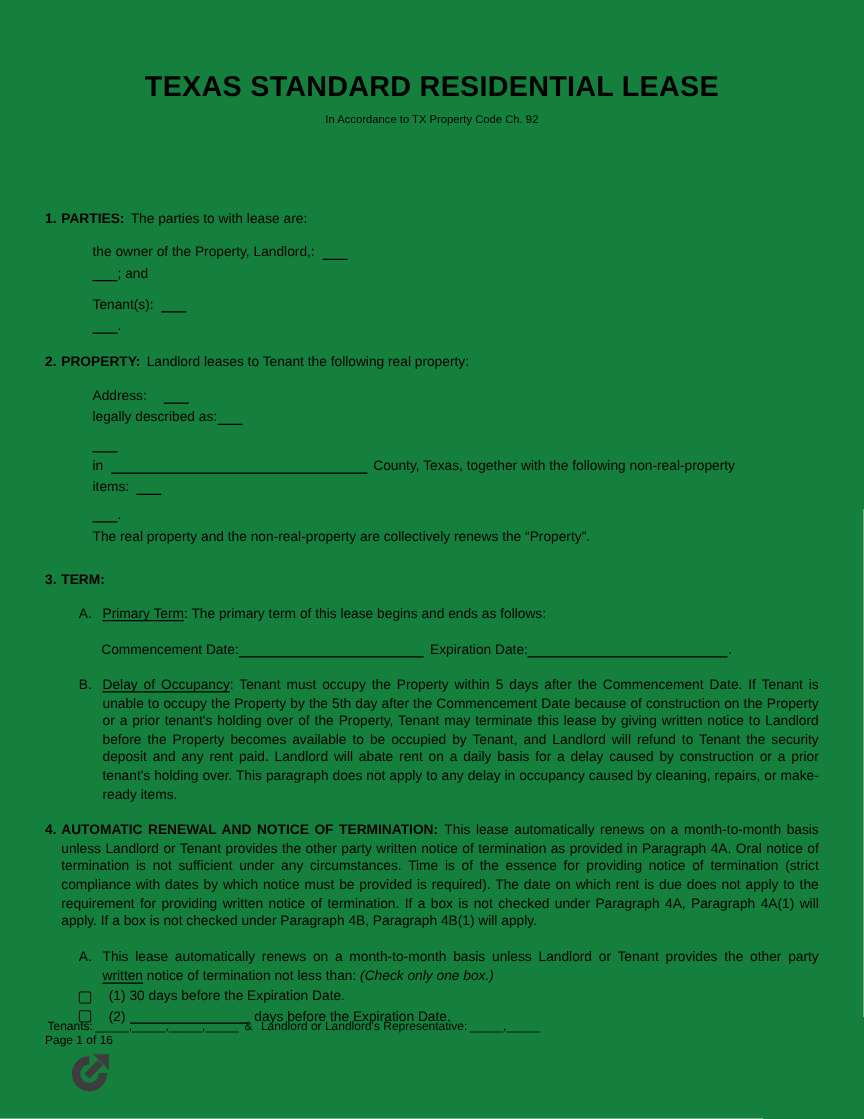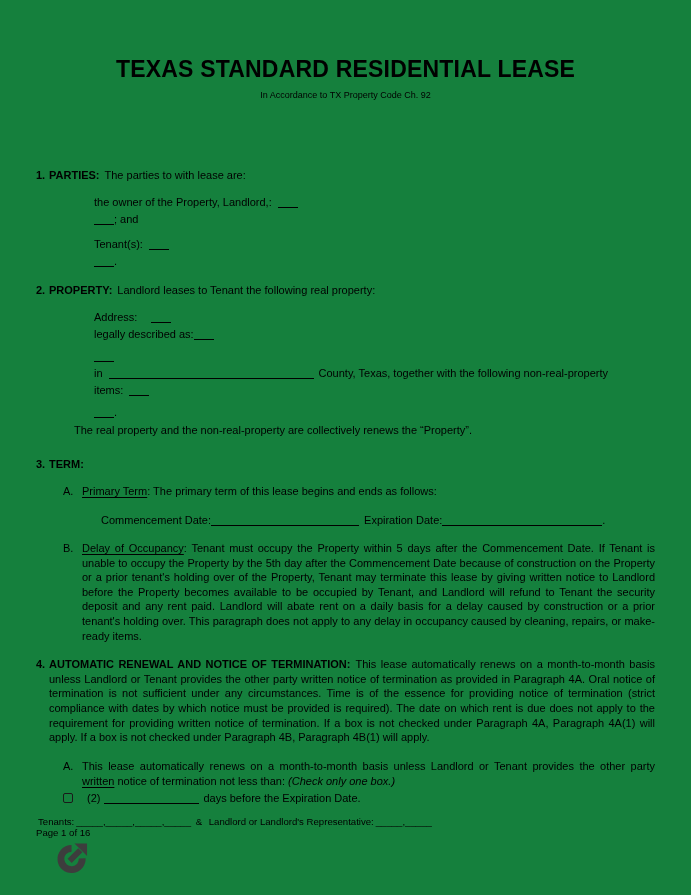"the owner of the Property," .row { margin-left: 20px -> none }
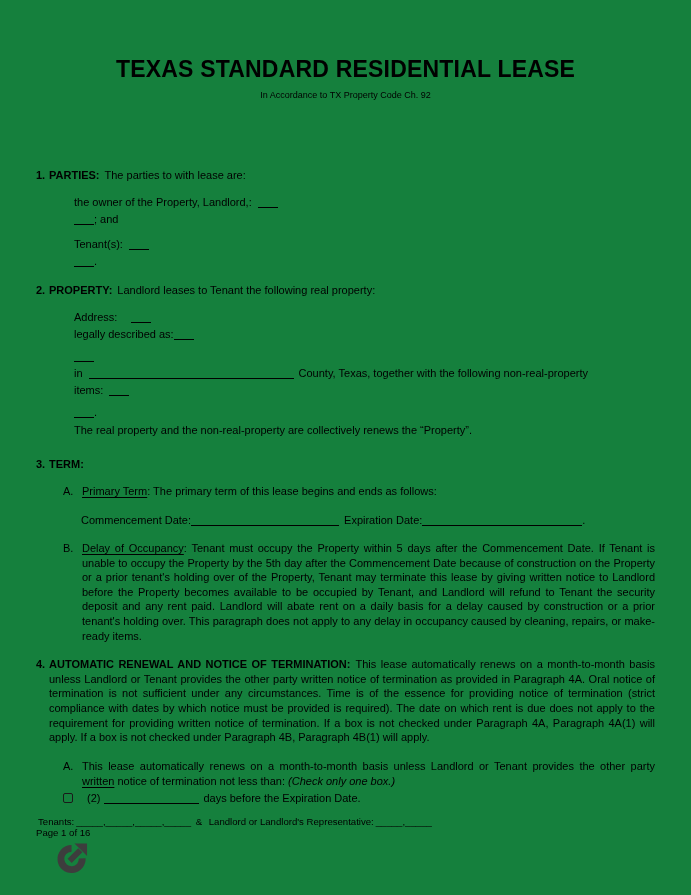"(1) 30 days before the" div.opt { html: none -> <div> <span></span> <span>(1) 30 days before the Expiration Date.</span> </div> }
